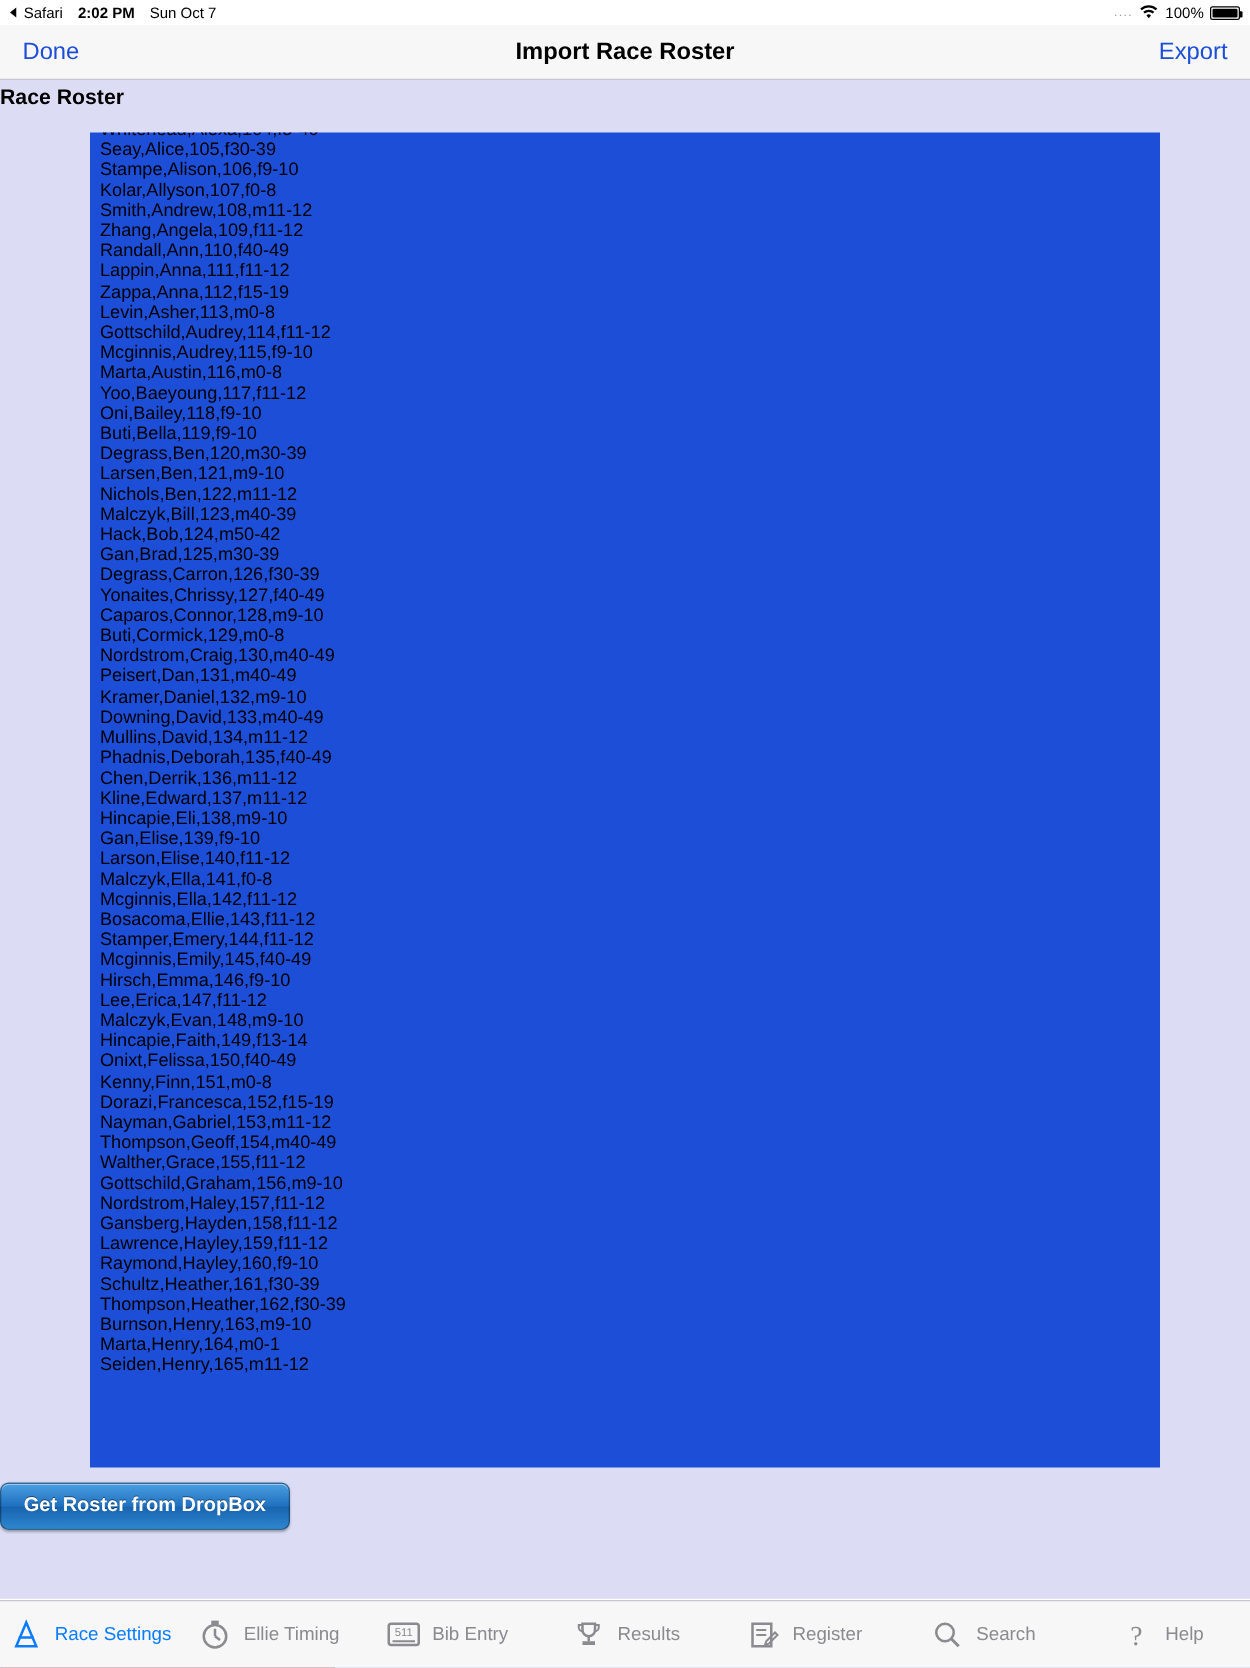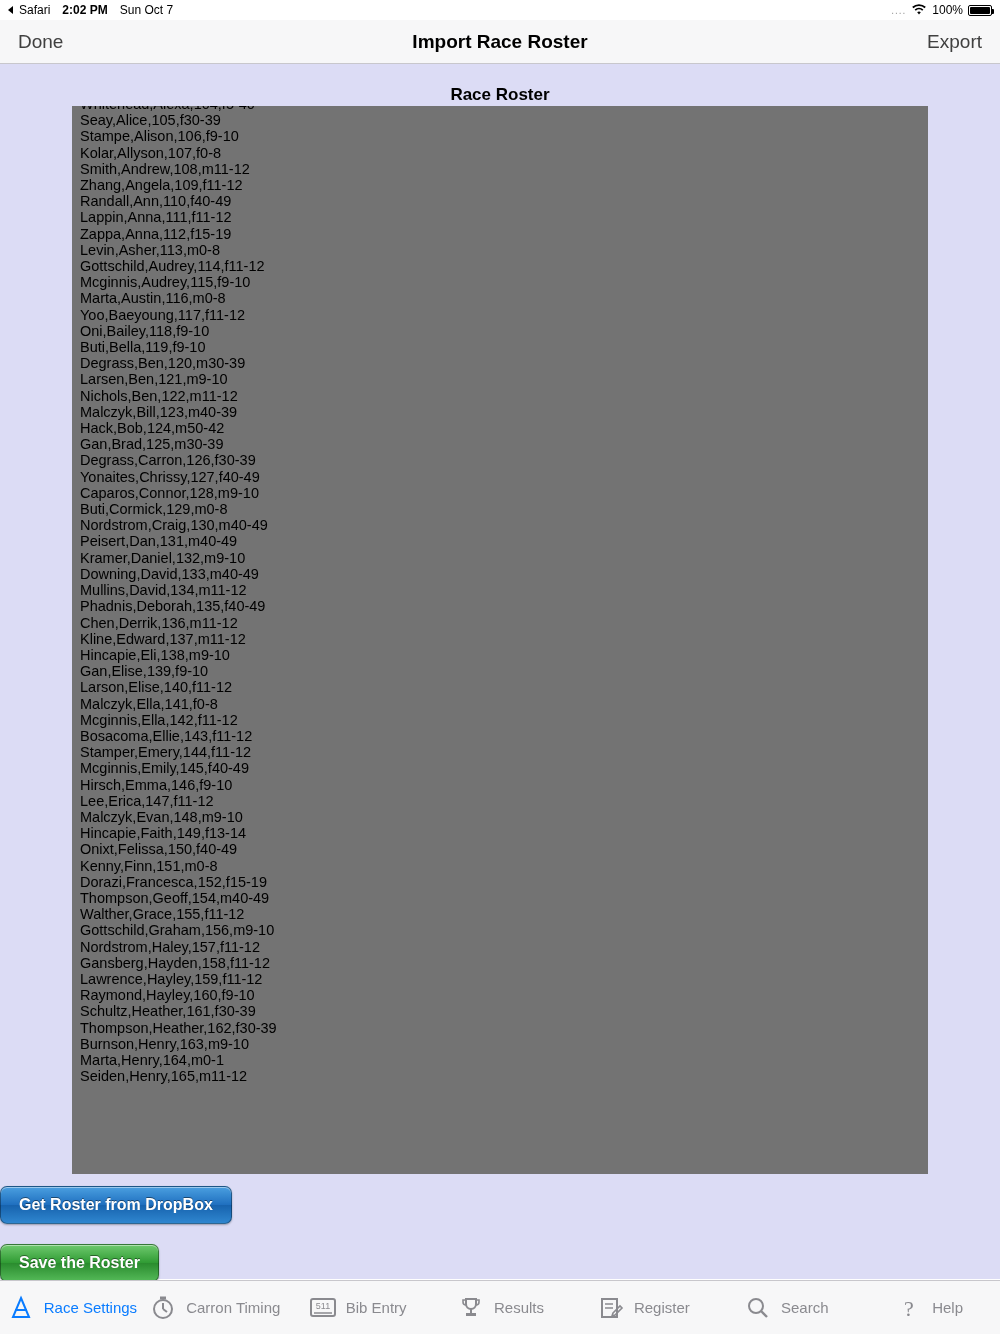"Done" .nav-btn { color: #404040 -> #1d4ed8 }
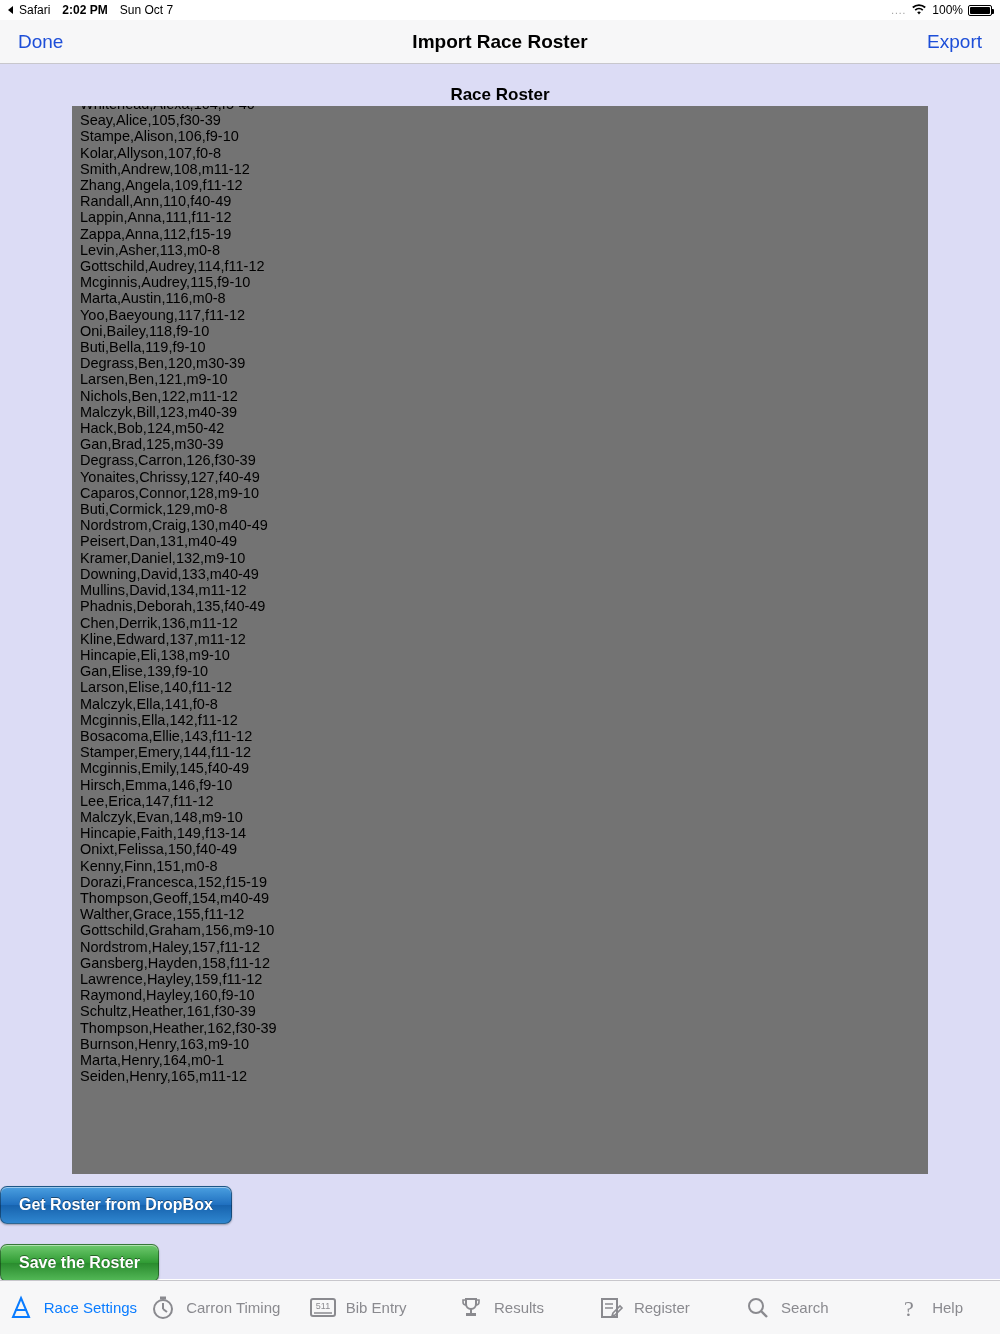"Race Roster" .section-title { padding: 21px 0 8px 0 -> 4px 0 8px 0; text-align: center -> left }
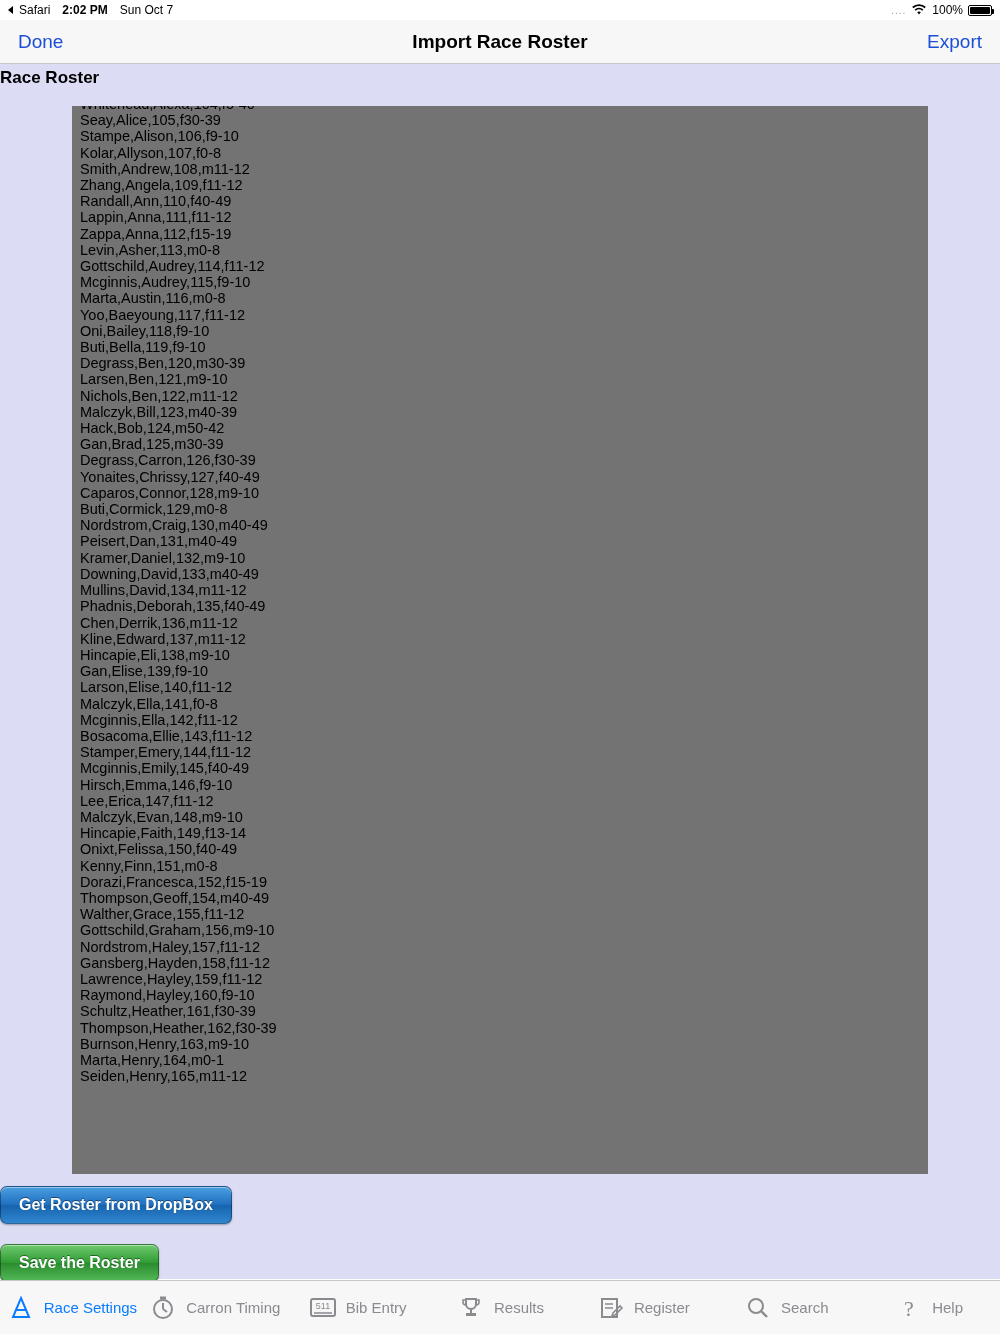"Seay,Alice,105,f30-39" .roster-box { background: #737373 -> #1d4ed8 }
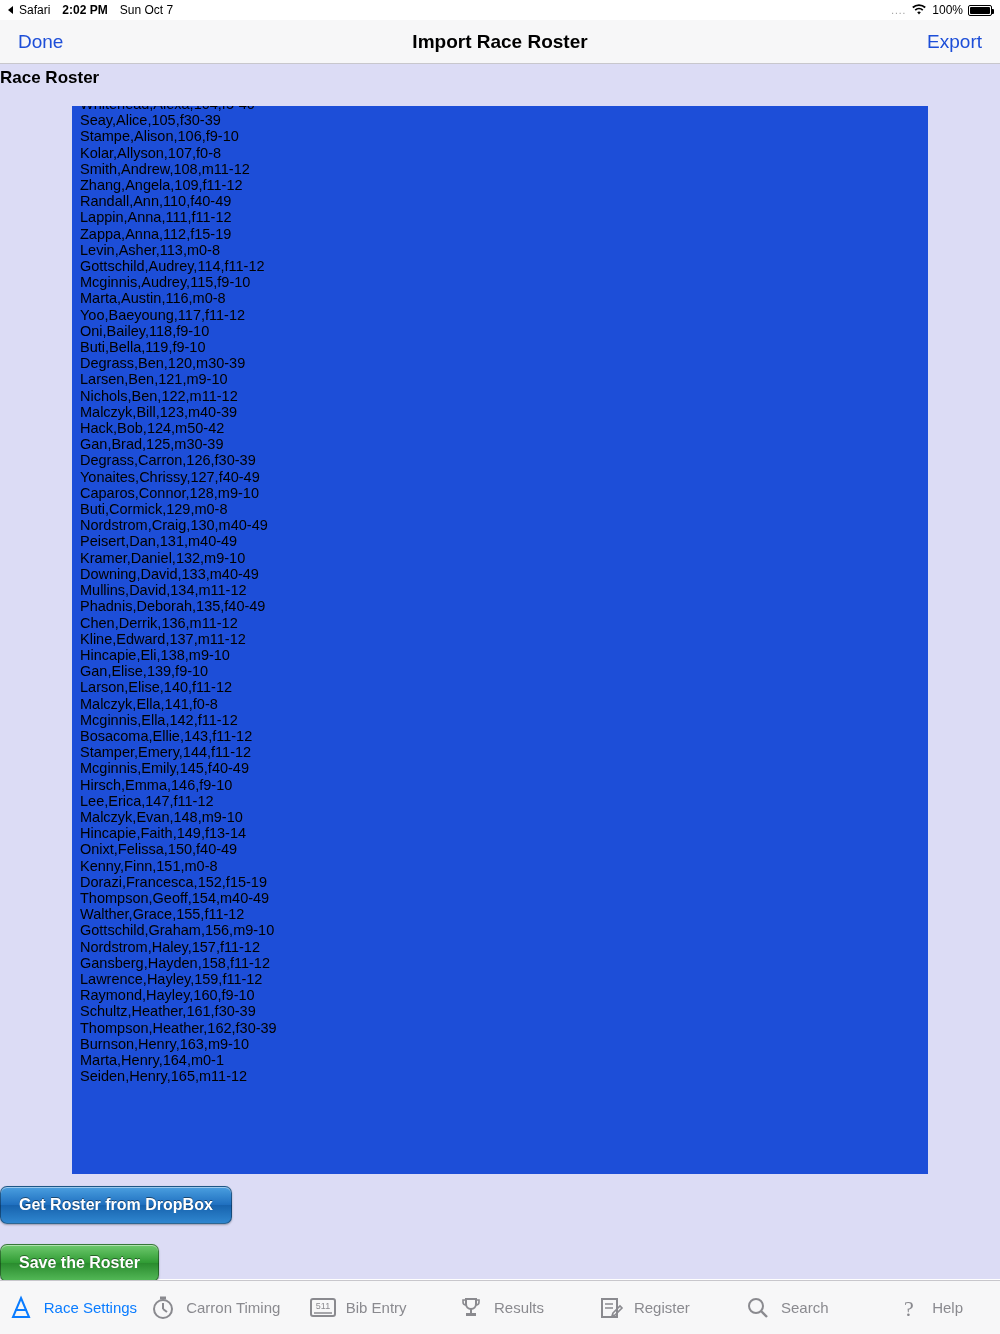"Nayman,Gabriel,153,m11-12" div { html: none -> <div>Nayman,Gabriel,153,m11-12</div> }
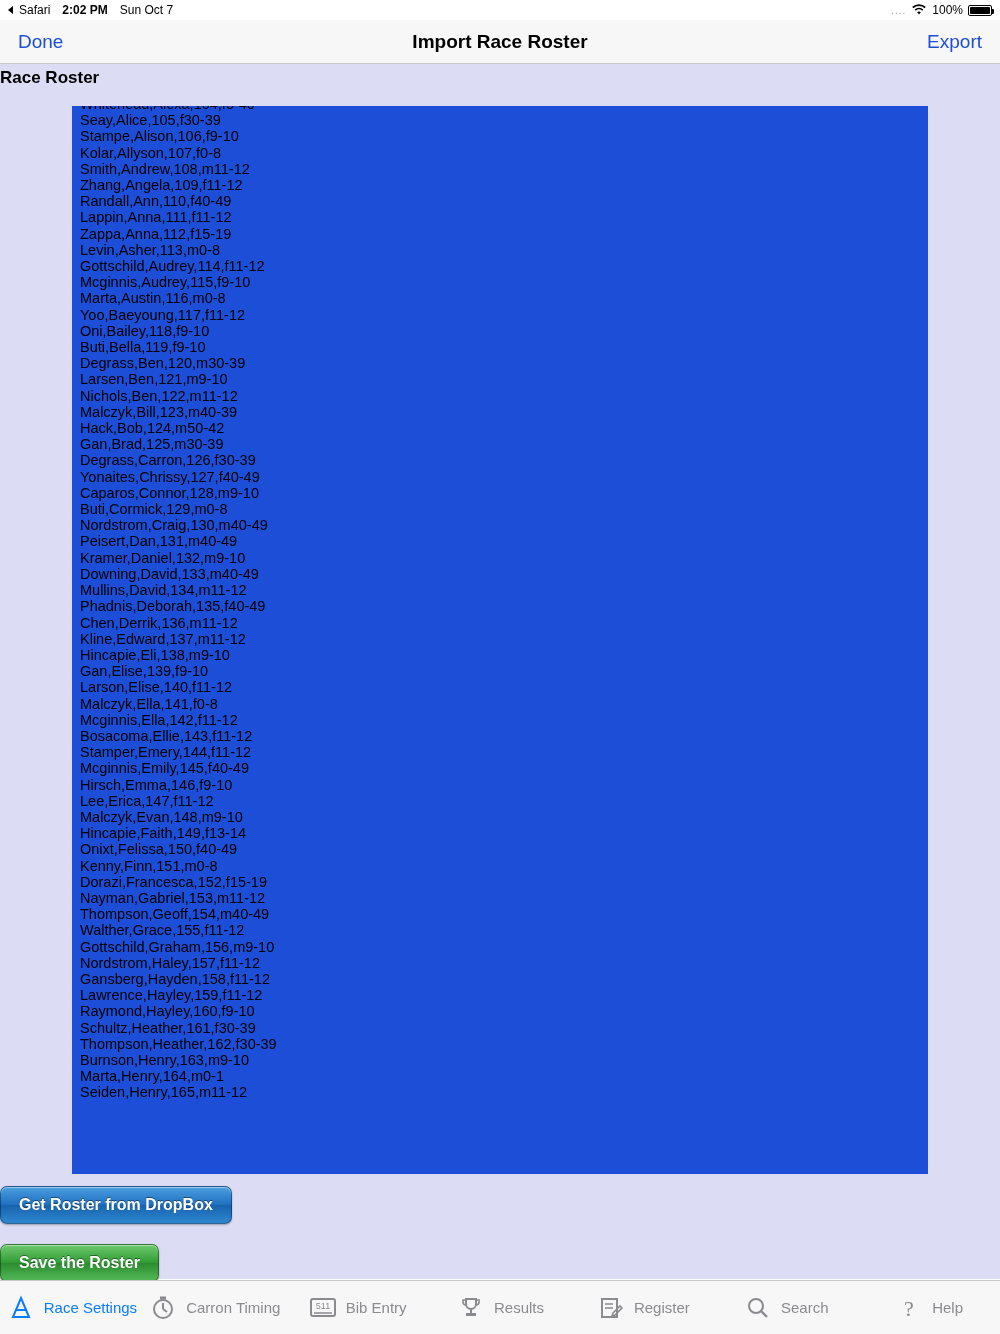"Save the Roster" div.btn-row { html: <div> <span>Save the Roster</span> </div> -> none }
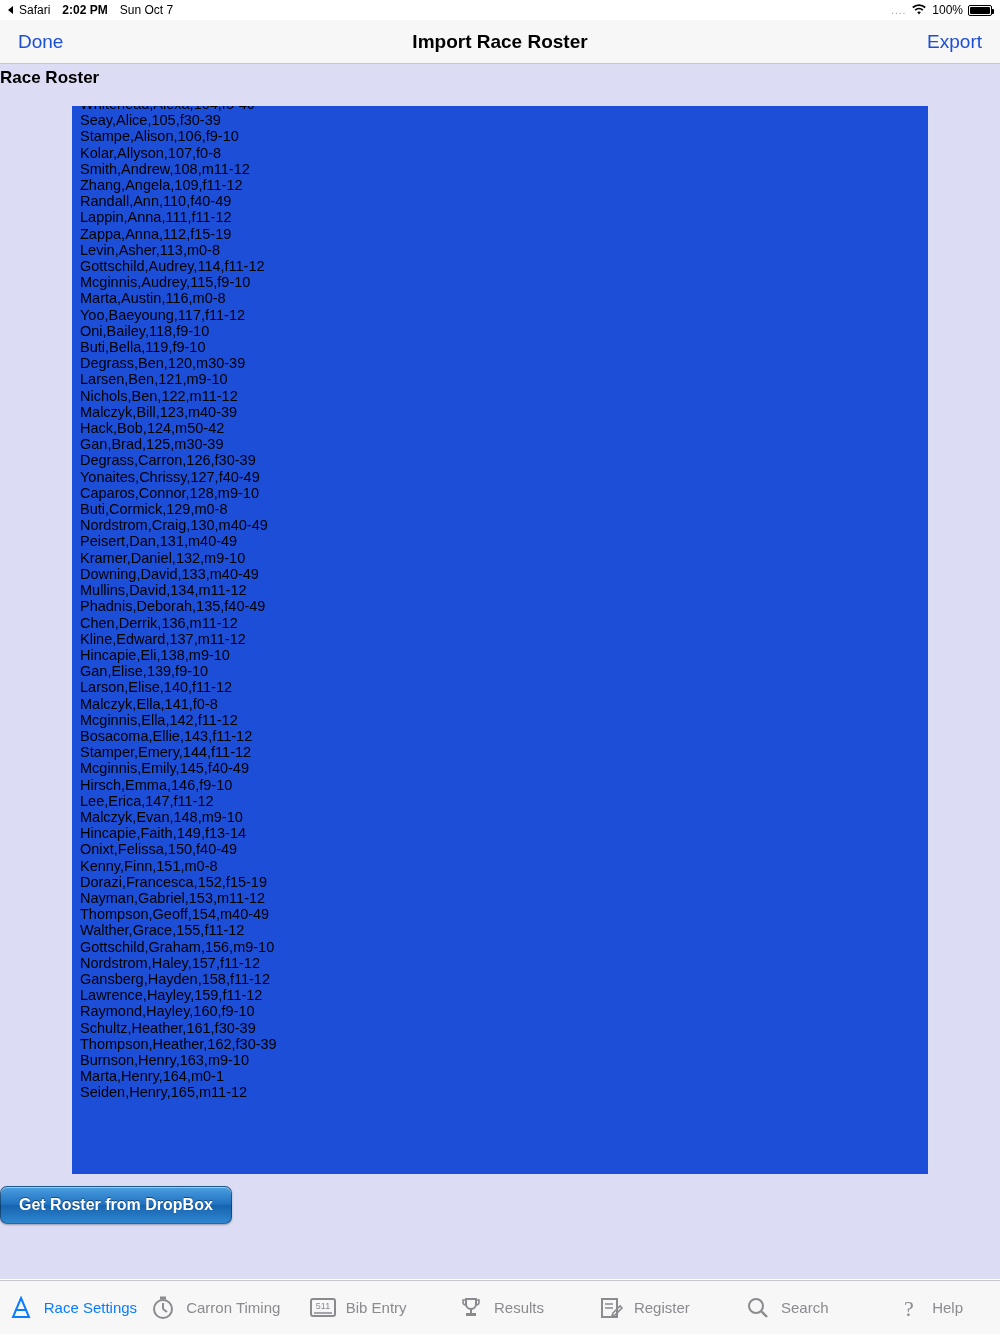"Carron Timing" span.tab-label { text: Carron -> Ellie }
